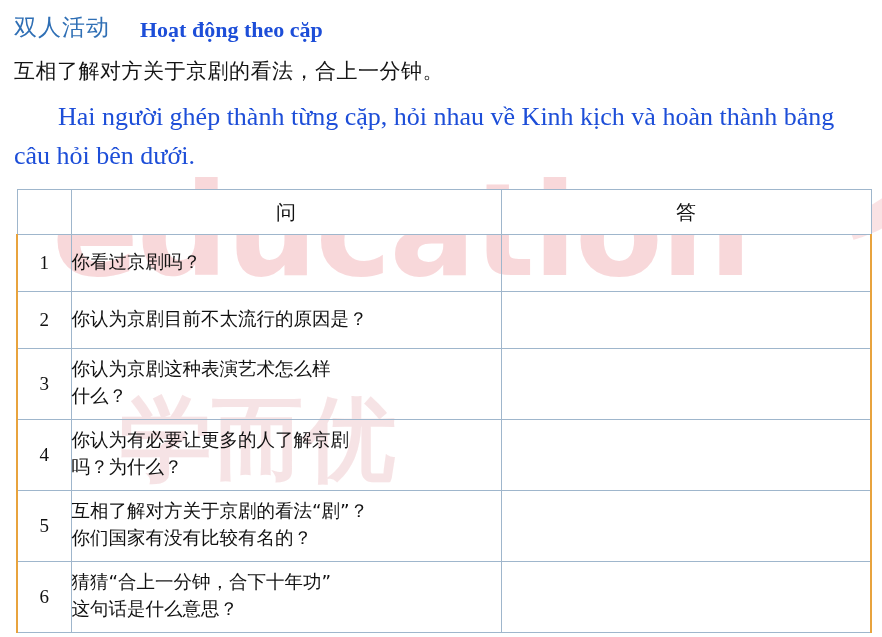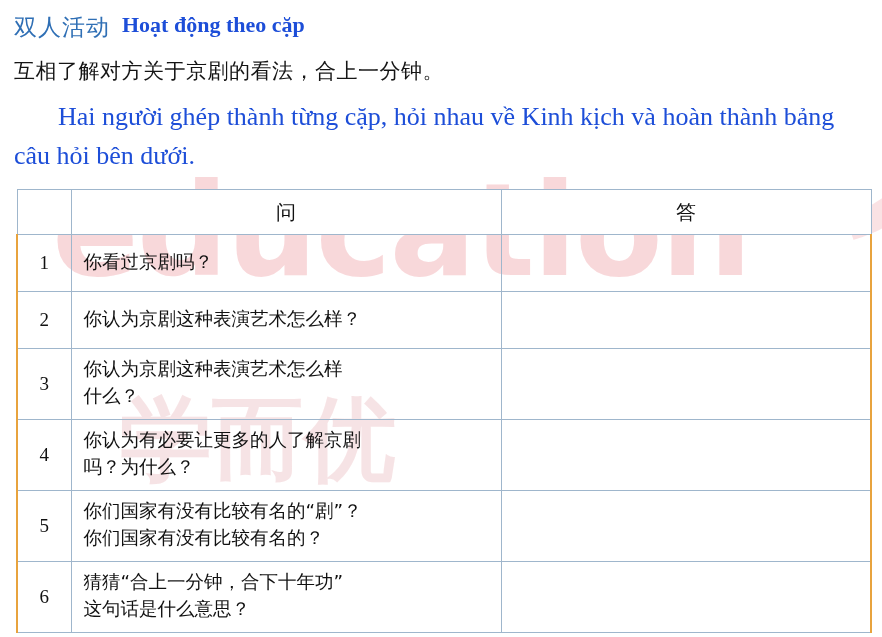"双人活动" .heading-row { align-items: flex-start -> flex-end; gap: 12px -> 30px }
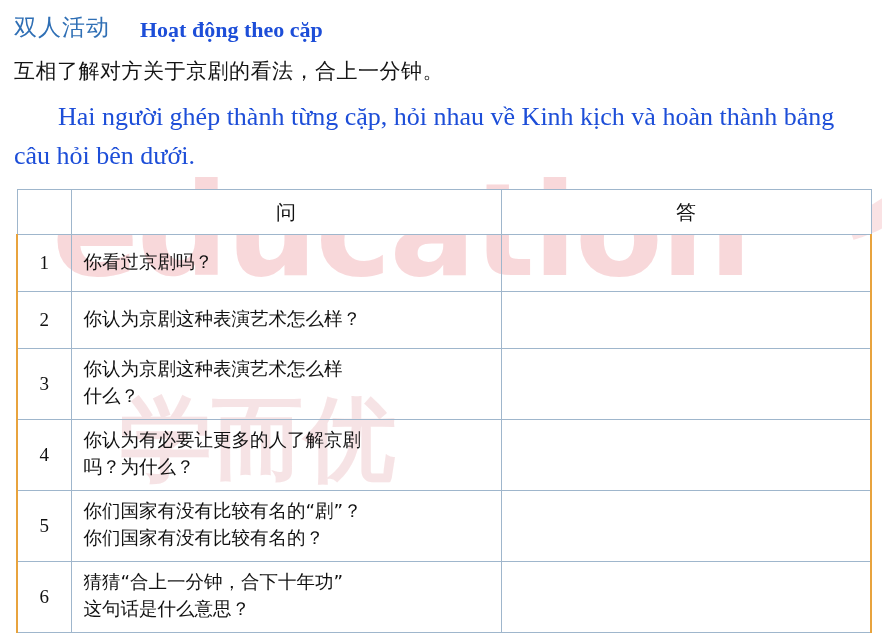"你看过京剧吗？" tbody tr td.q { padding: 6px 10px 8px 12px -> 6px 10px 8px 0 }
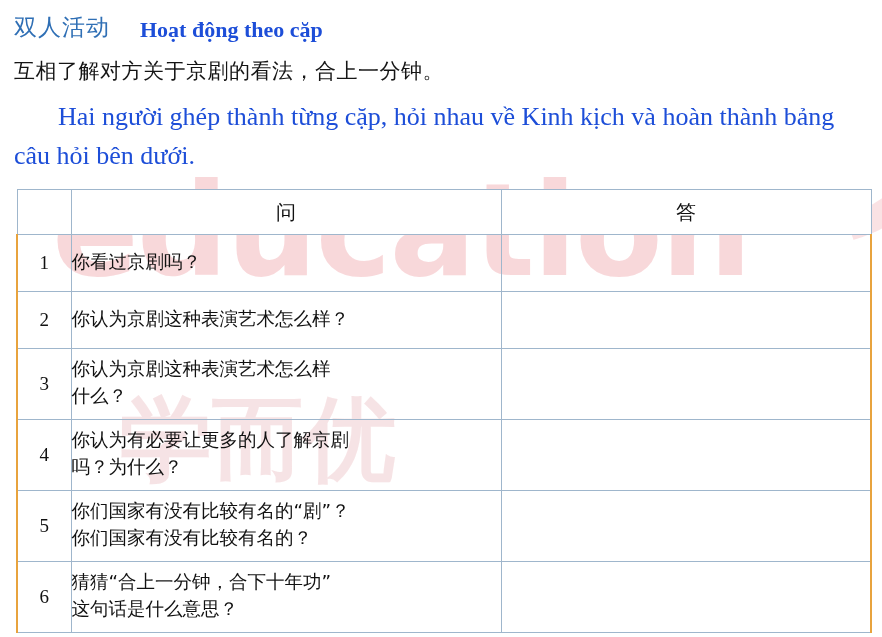"你认为京剧这种表演艺术怎么样？" div.qline { text: 这种表演艺术怎么样 -> 目前不太流行的原因是 }
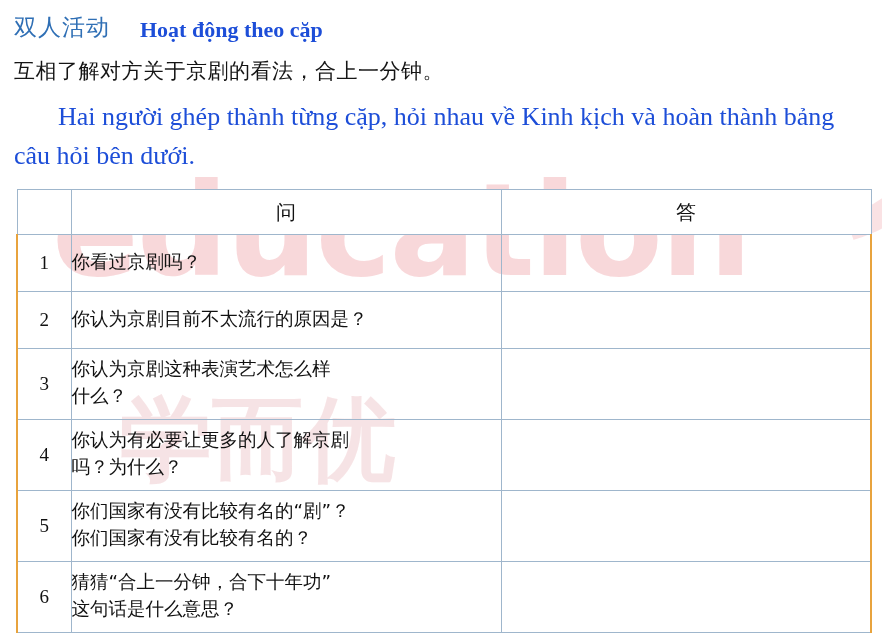"你们国家有没有比较有名的“剧”？" div.qline { text: 你们国家有没有比较有名的 -> 互相了解对方关于京剧的看法 }
